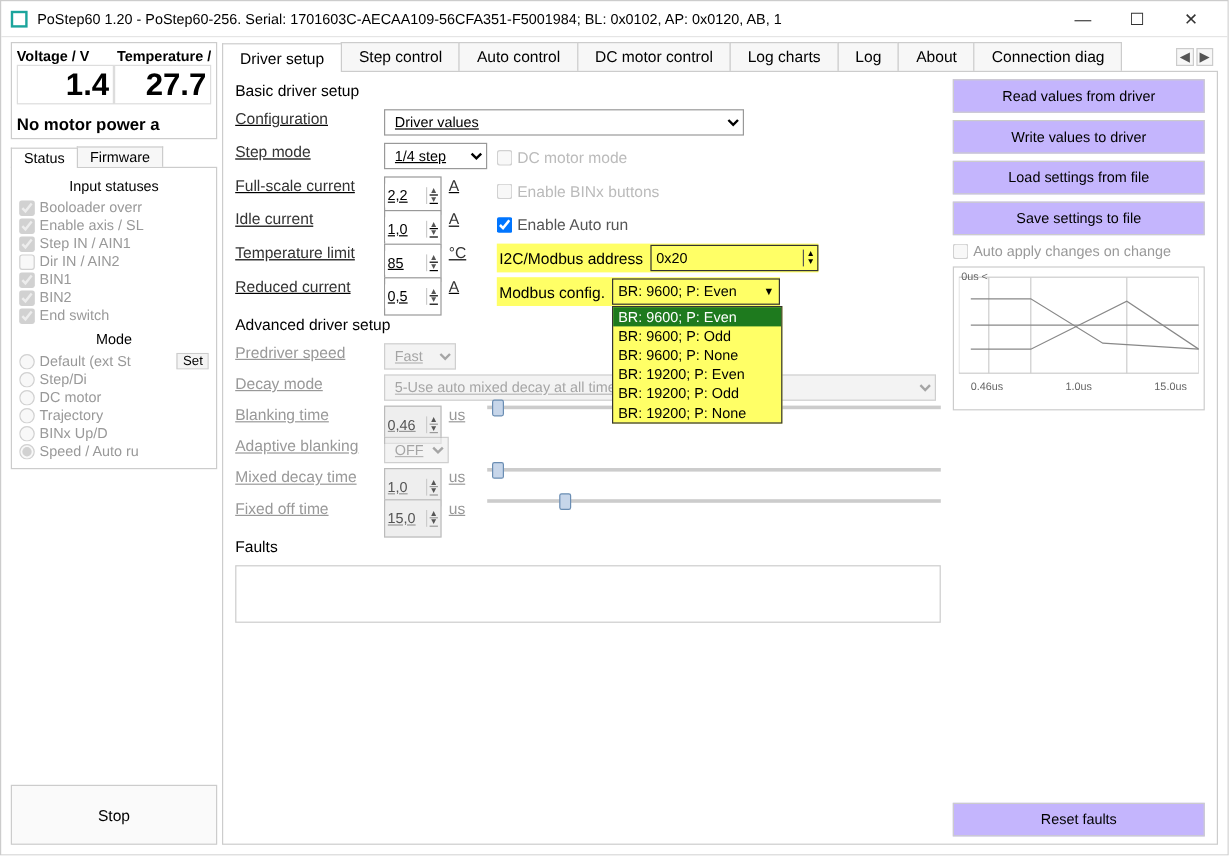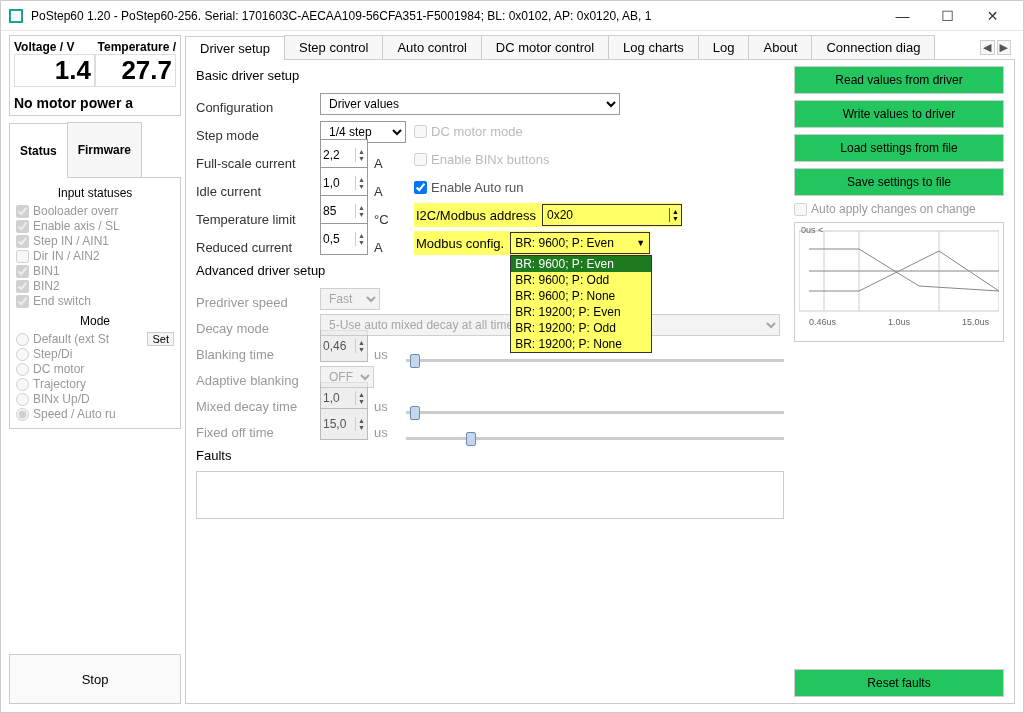"Read values from driver" .btn { background: #22c55e -> #c4b5fd }
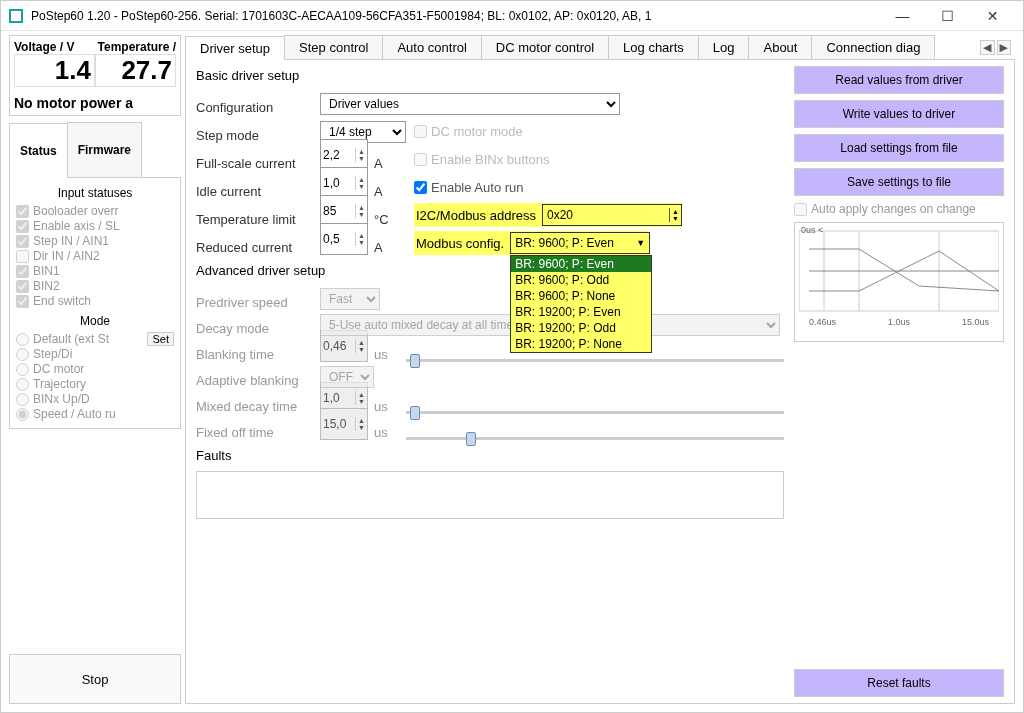"Configuration" .row { align-items: flex-end -> flex-start; text-decoration: none -> underline }
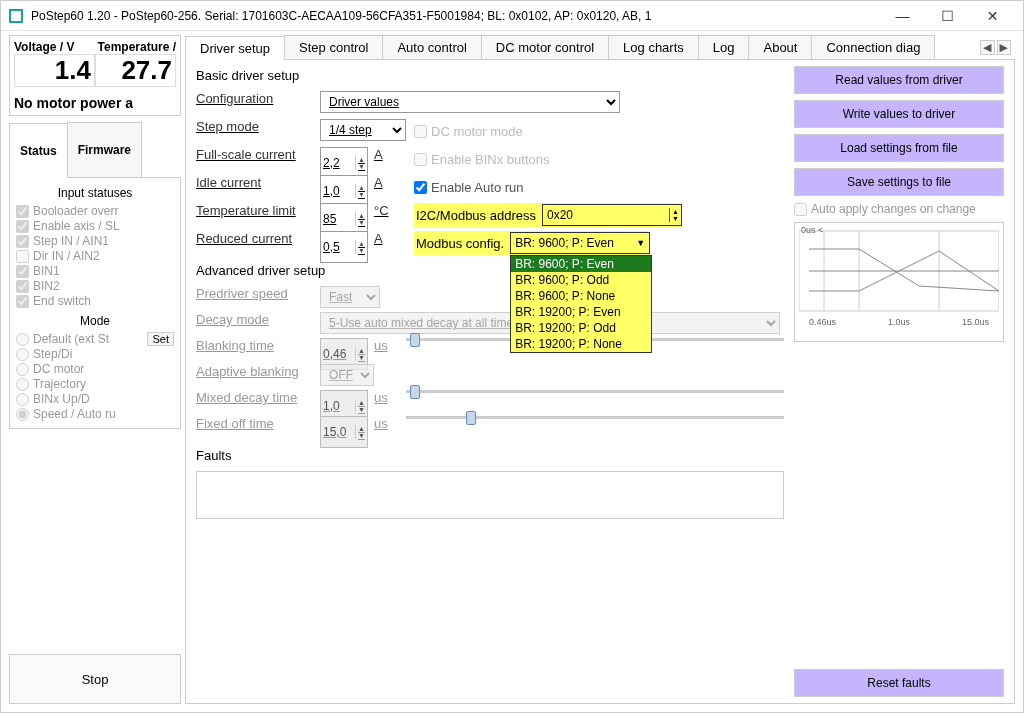"Status" .tab-sm { font-weight: bold -> none; padding: 20px 10px -> 1px 10px }
